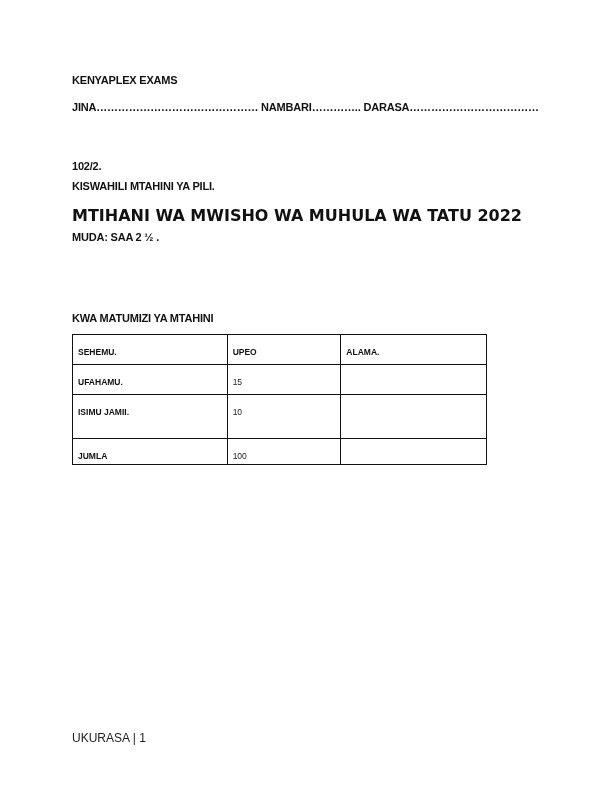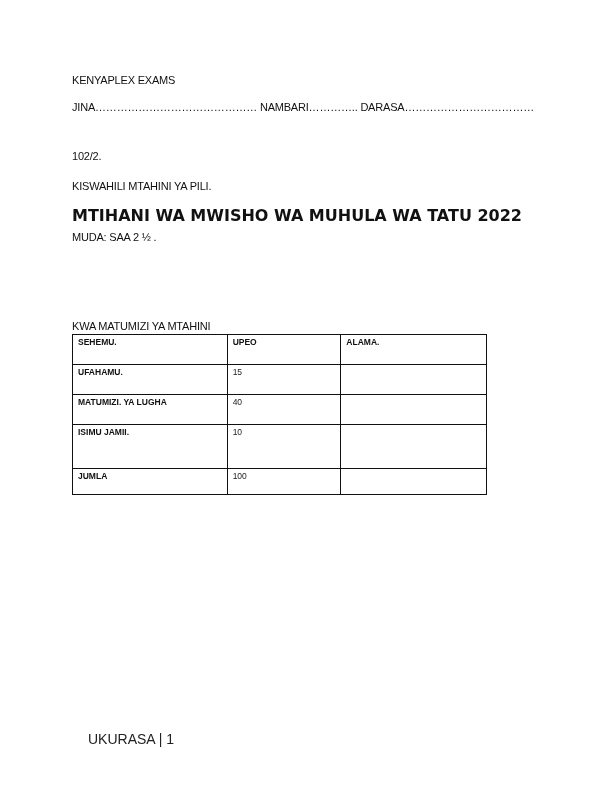"KENYAPLEX EXAMS" .line { font-weight: normal -> bold }
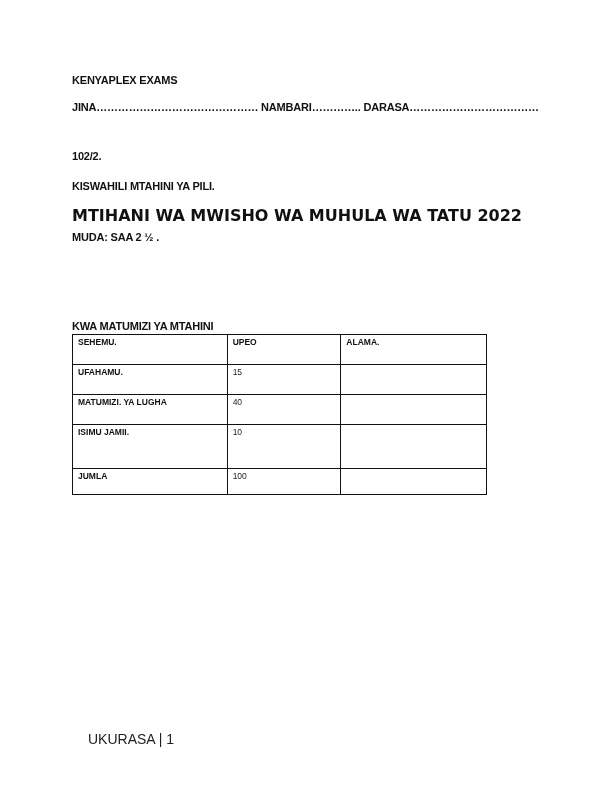"102/2." div.line { top: 150px -> 160px }
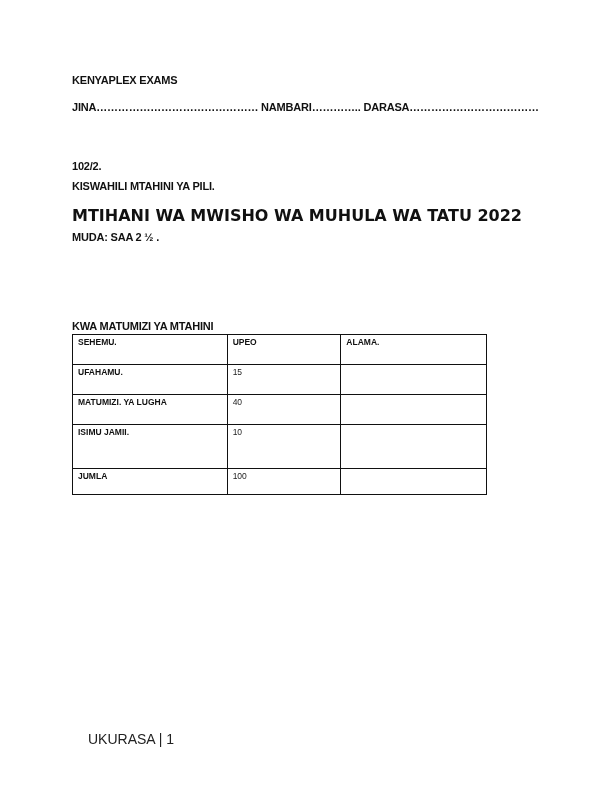"KWA MATUMIZI YA MTAHINI" div.line { margin-top: 8px -> none }
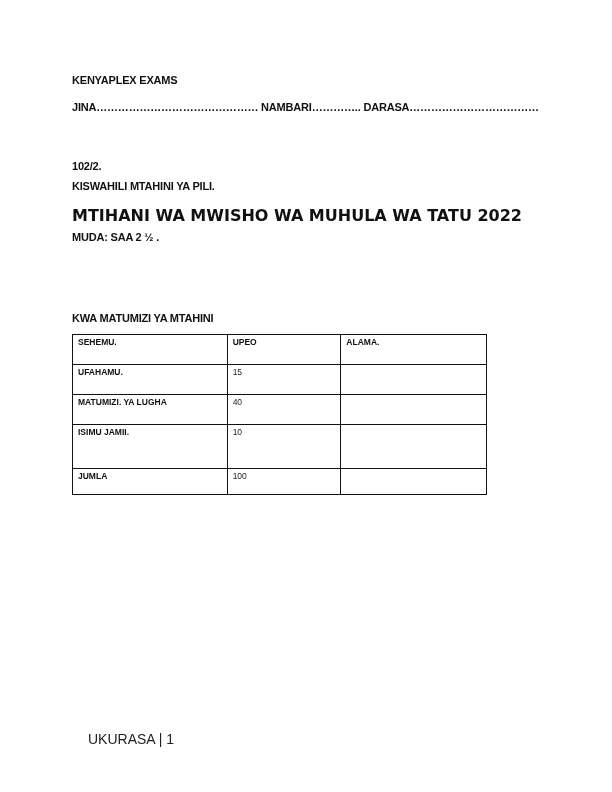"SEHEMU." table.marks td { padding: 2px 5px 0 5px -> 12px 5px 0 5px }
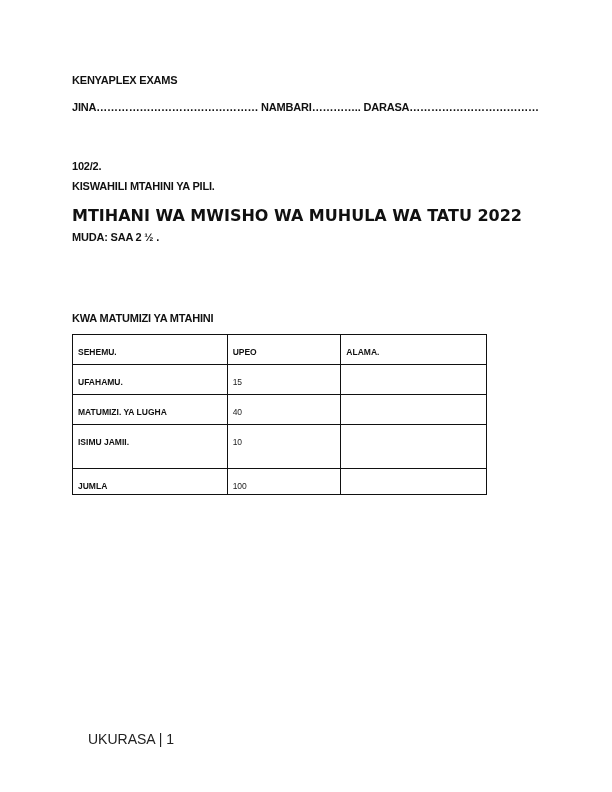"MATUMIZI. YA LUGHA" tr { html: <tr> <td>MATUMIZI. YA LUGHA</td> <td>40</td> <td></td> </tr> -> none }
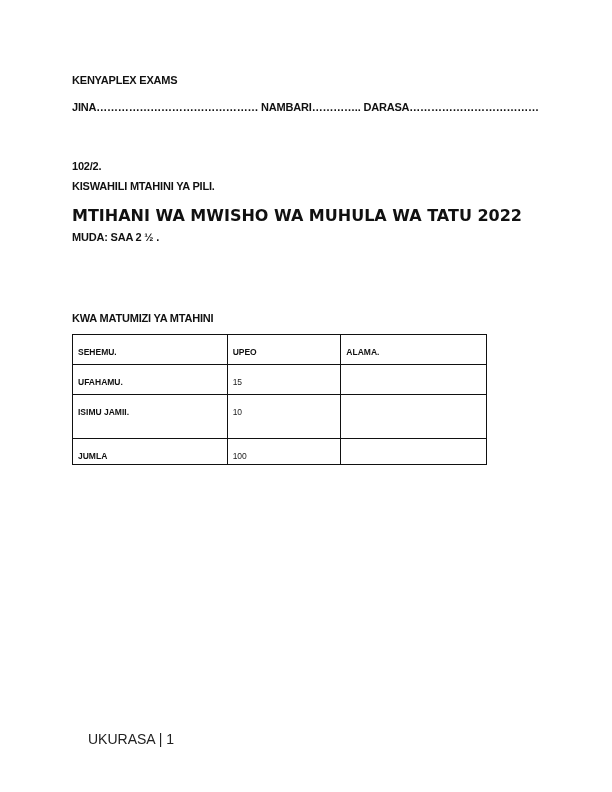"UKURASA | 1" .footer { font-size: 14px -> 12px; left: 88px -> 72px }
